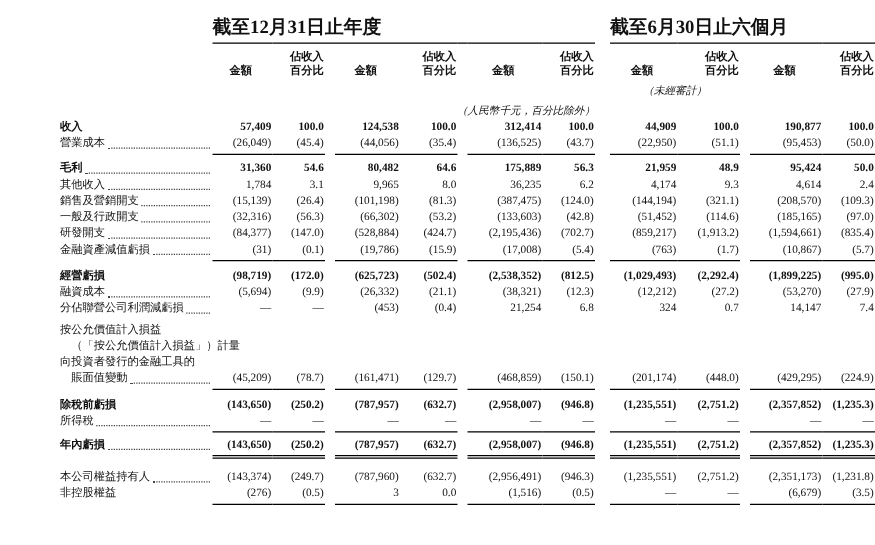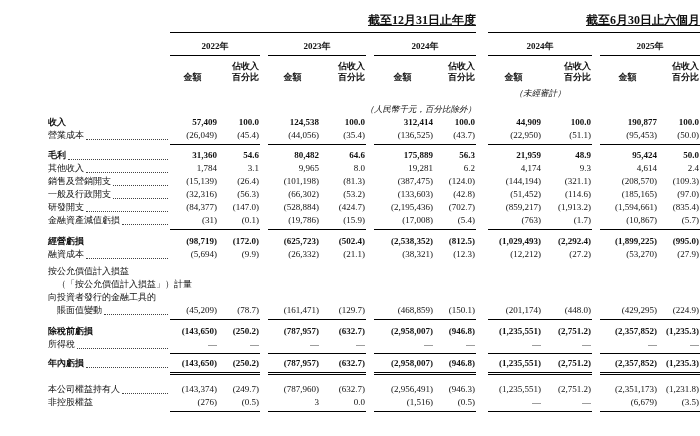"截至12月31日止年度" .group-h { font-size: 12px -> 15px; text-align: right -> left; text-decoration: underline -> none }
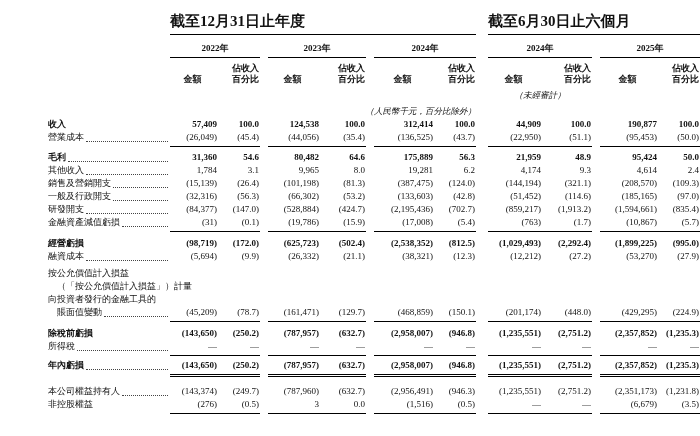"2022年" tr { html: <tr> <th></th> <th>2022年</th> <th></th> <th>2023年</th> <th></th> <th>2024年</th> <th></th> <th>2024年</th> <th></th> <th>2025年</th> </tr> -> none }
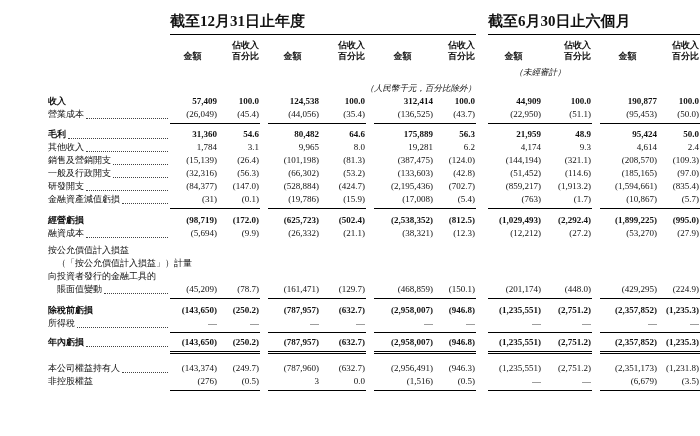"19,281" td.v { text: 19,281 -> 36,235 }
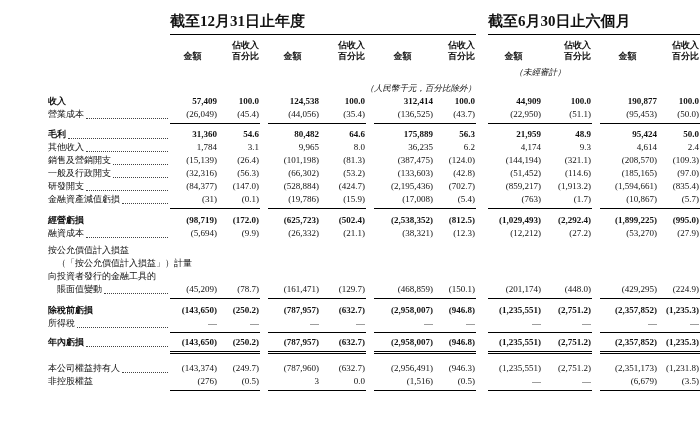"分佔聯營公司利潤減虧損" tr { html: none -> <tr> <td> <span>分佔聯營公司利潤減虧損</span> <span></span> </td> <td>—</td> <td>—</td> <td></td> <td>(453)</td> <td>(0.4)</td> <td></td> <td>21,254</td> <td>6.8</td> <td></td> <td>324</td> <td>0.7</td> <td></td> <td>14,147</td> <td>7.4</td> </tr> }
